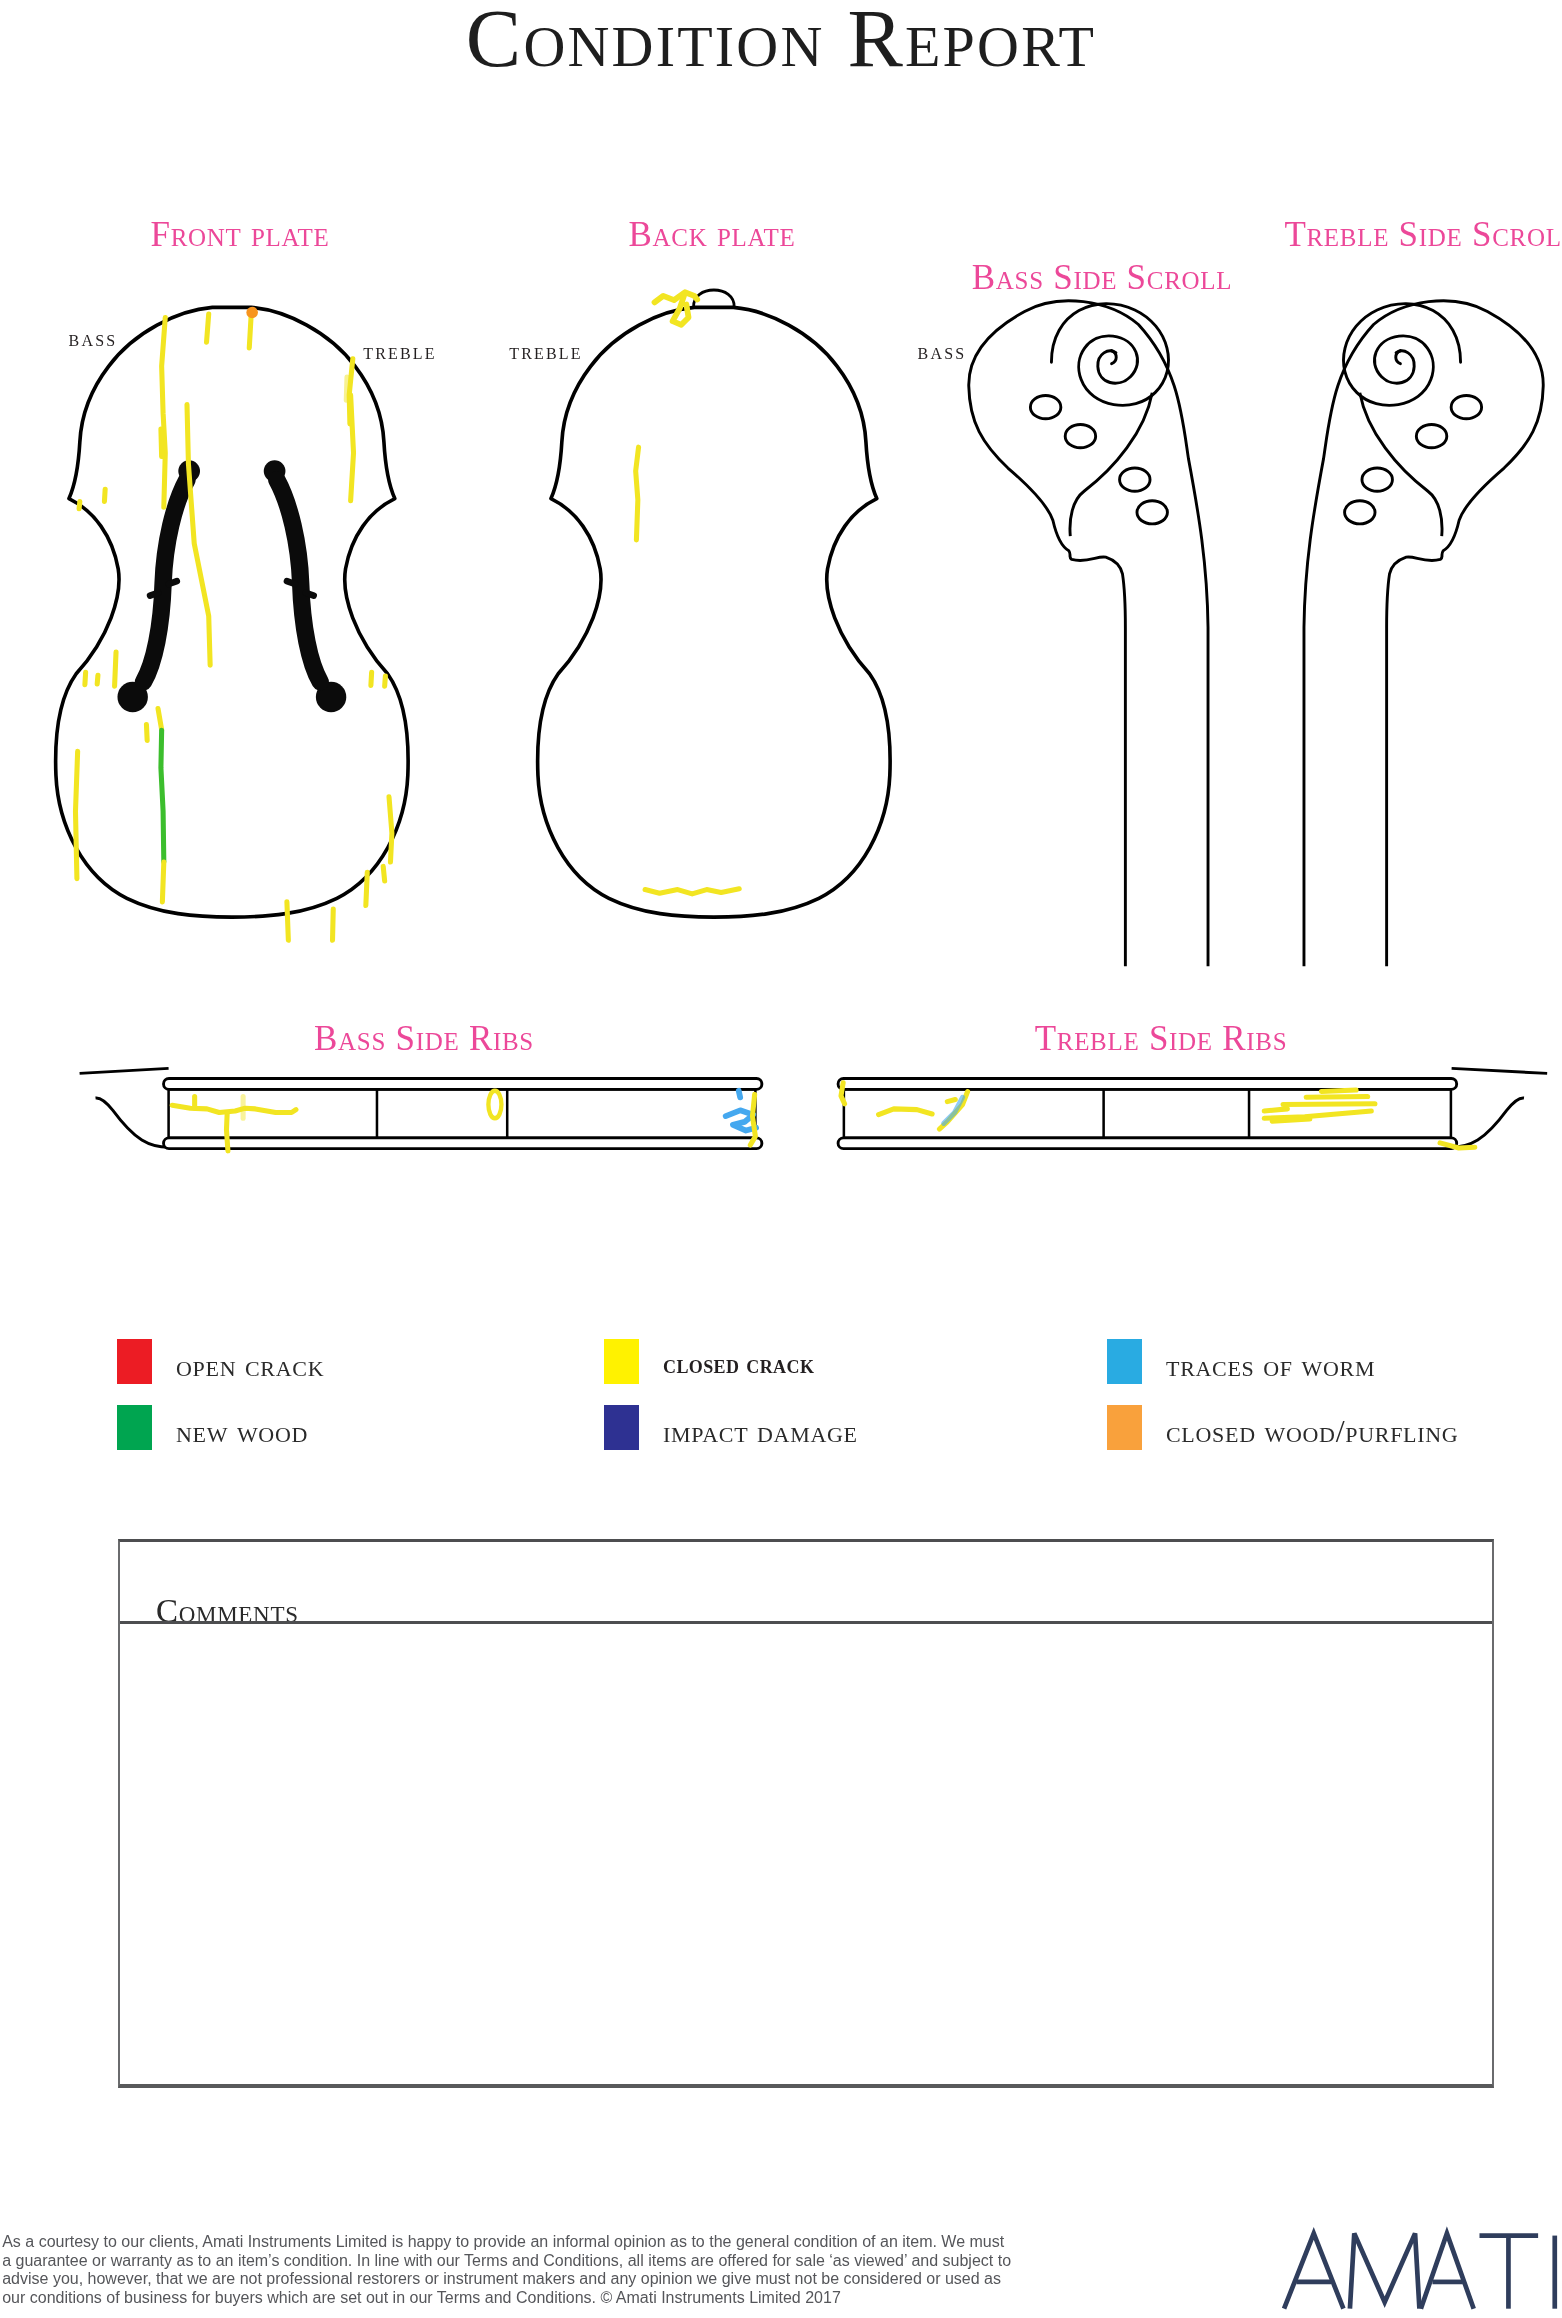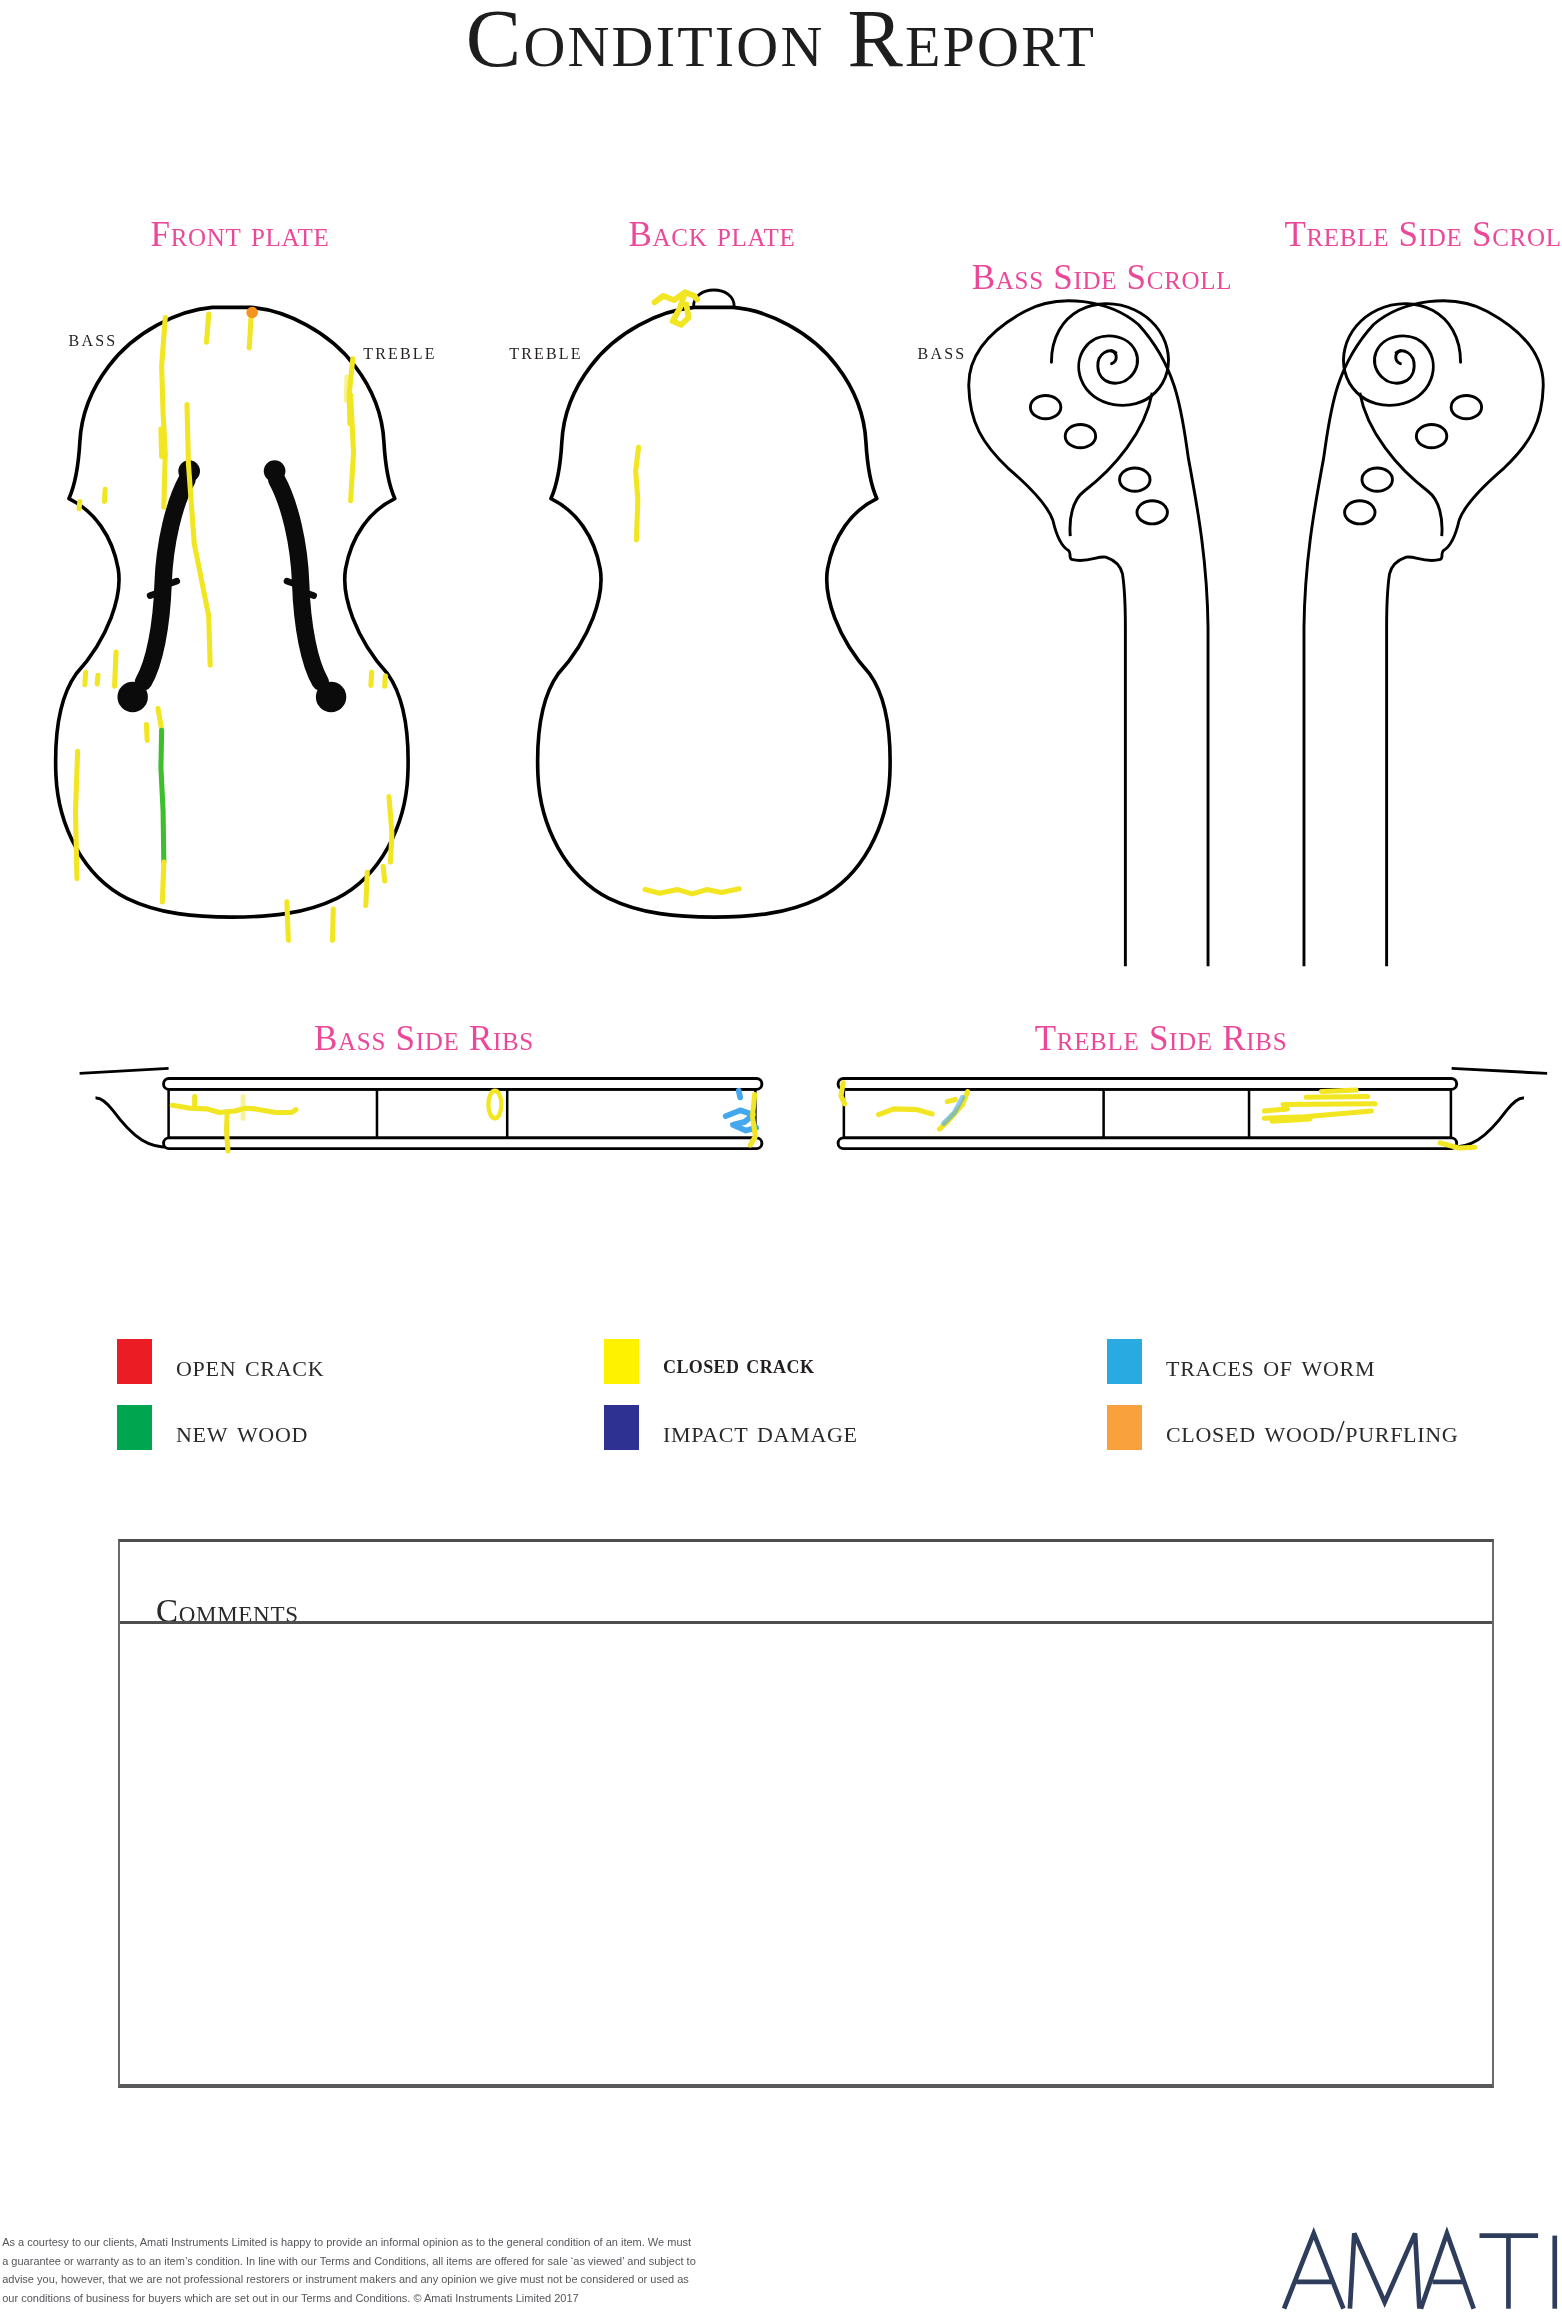"As a courtesy to our" .footer { font-size: 11px -> 16px }
